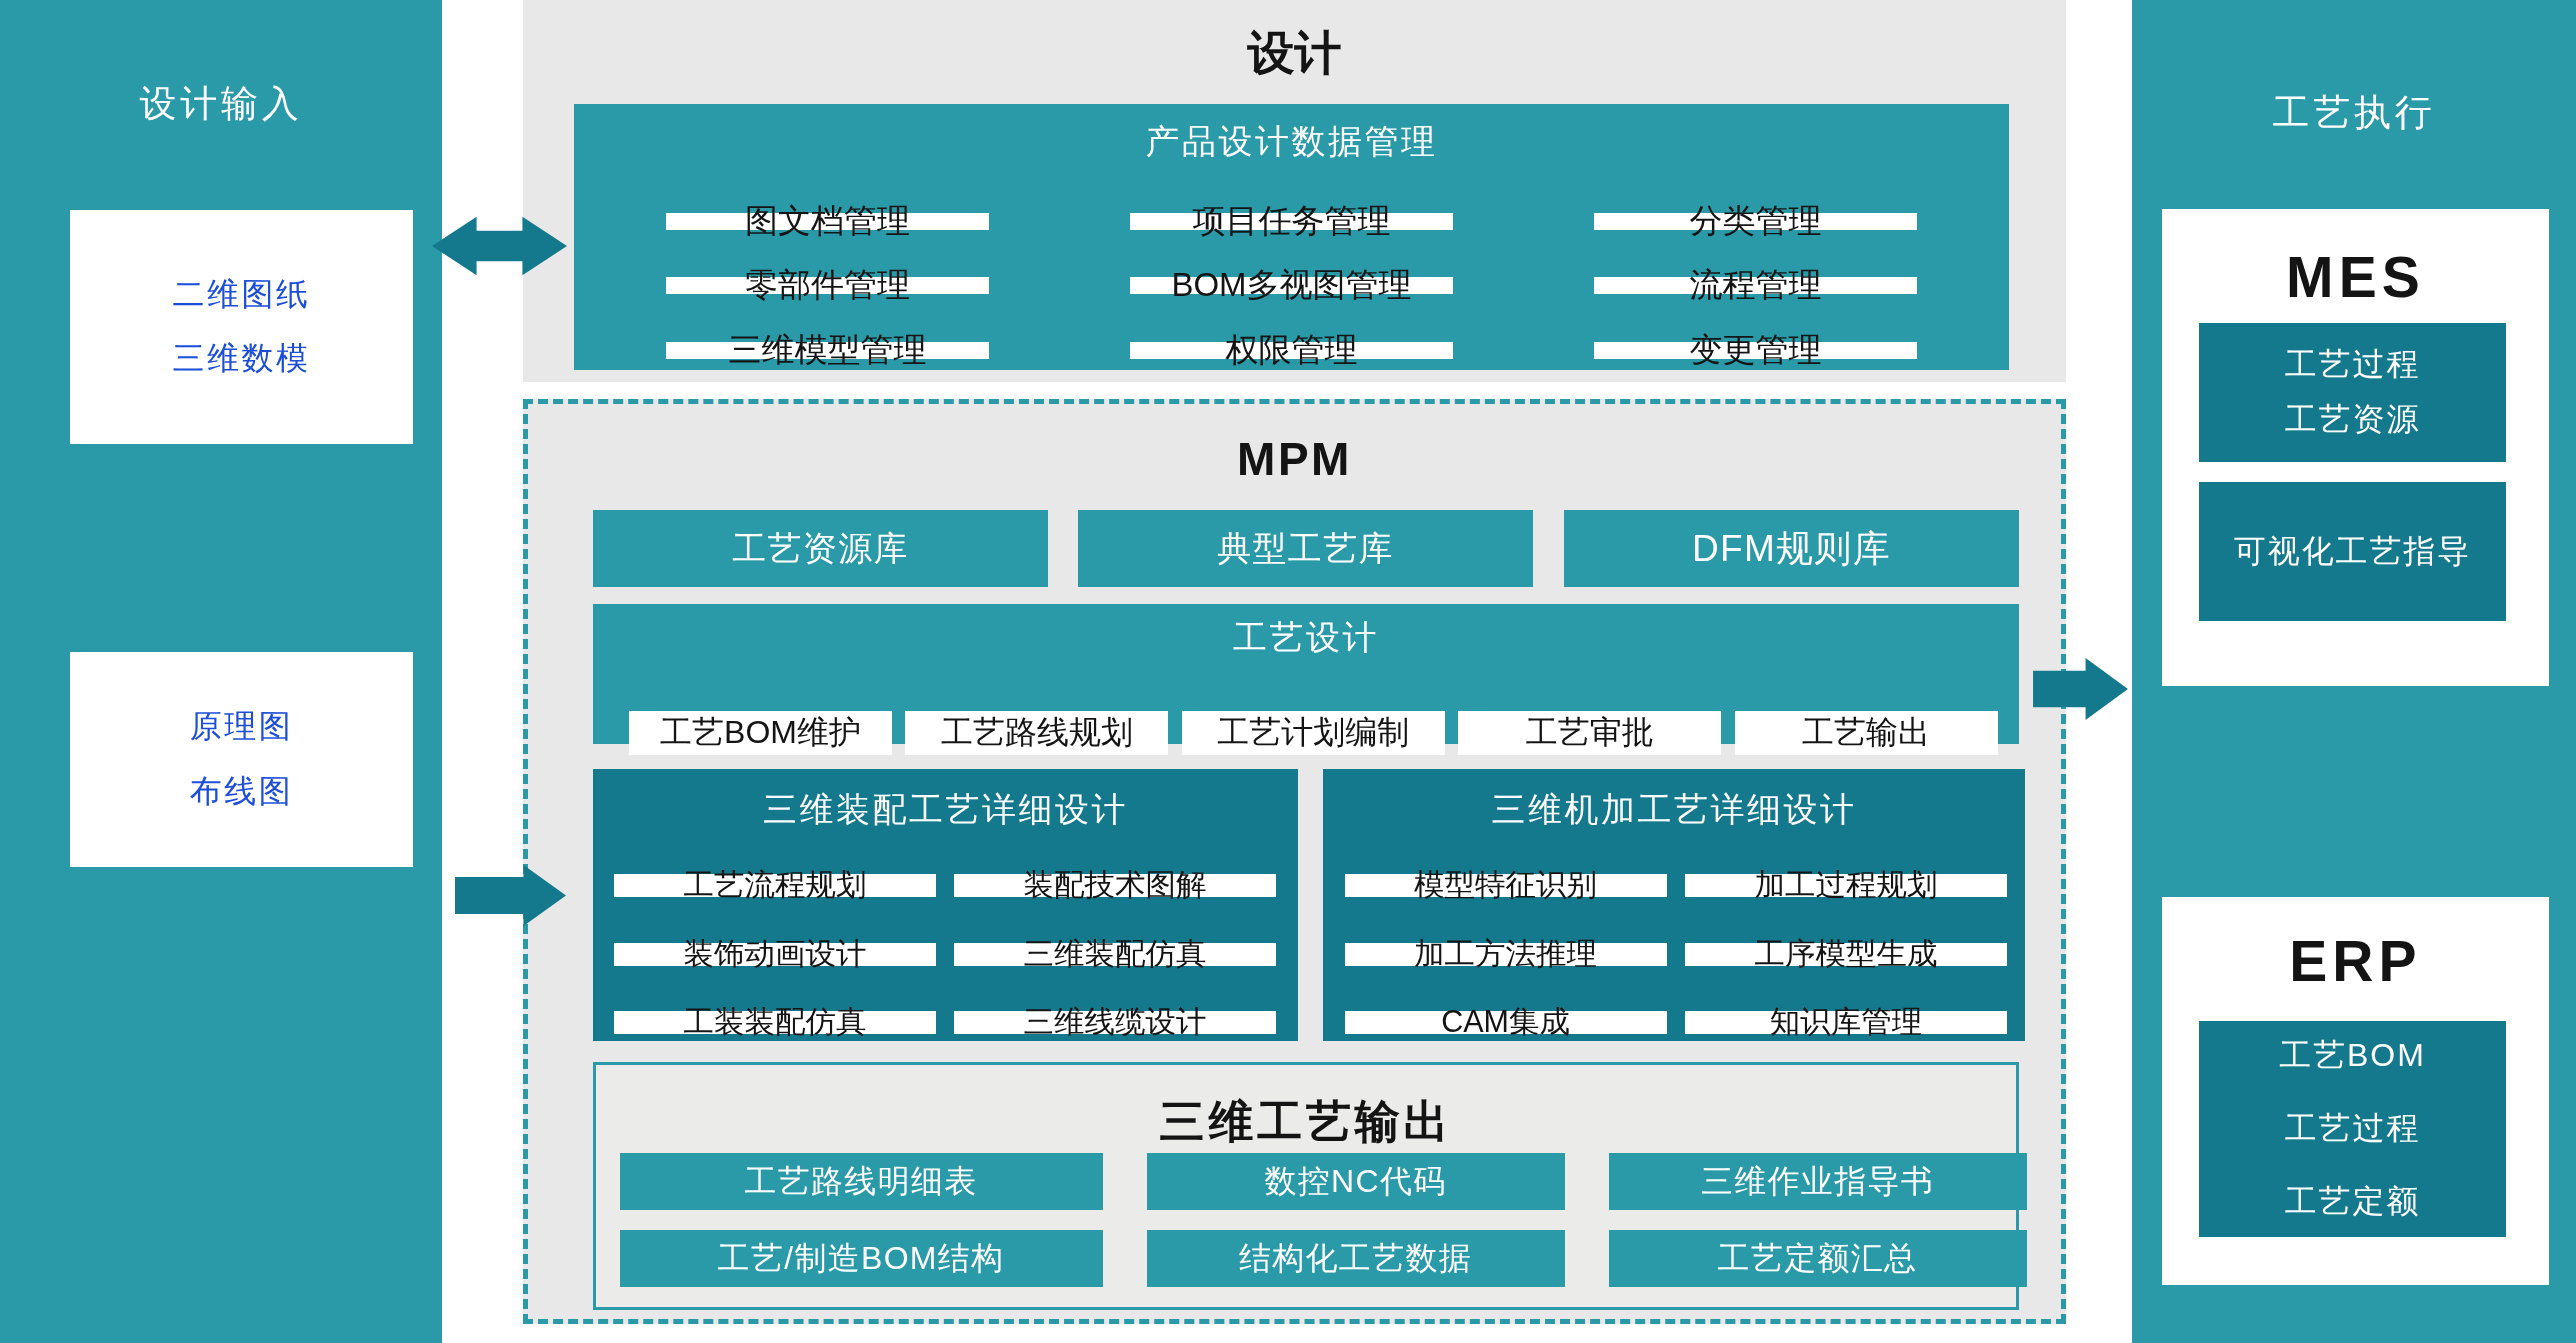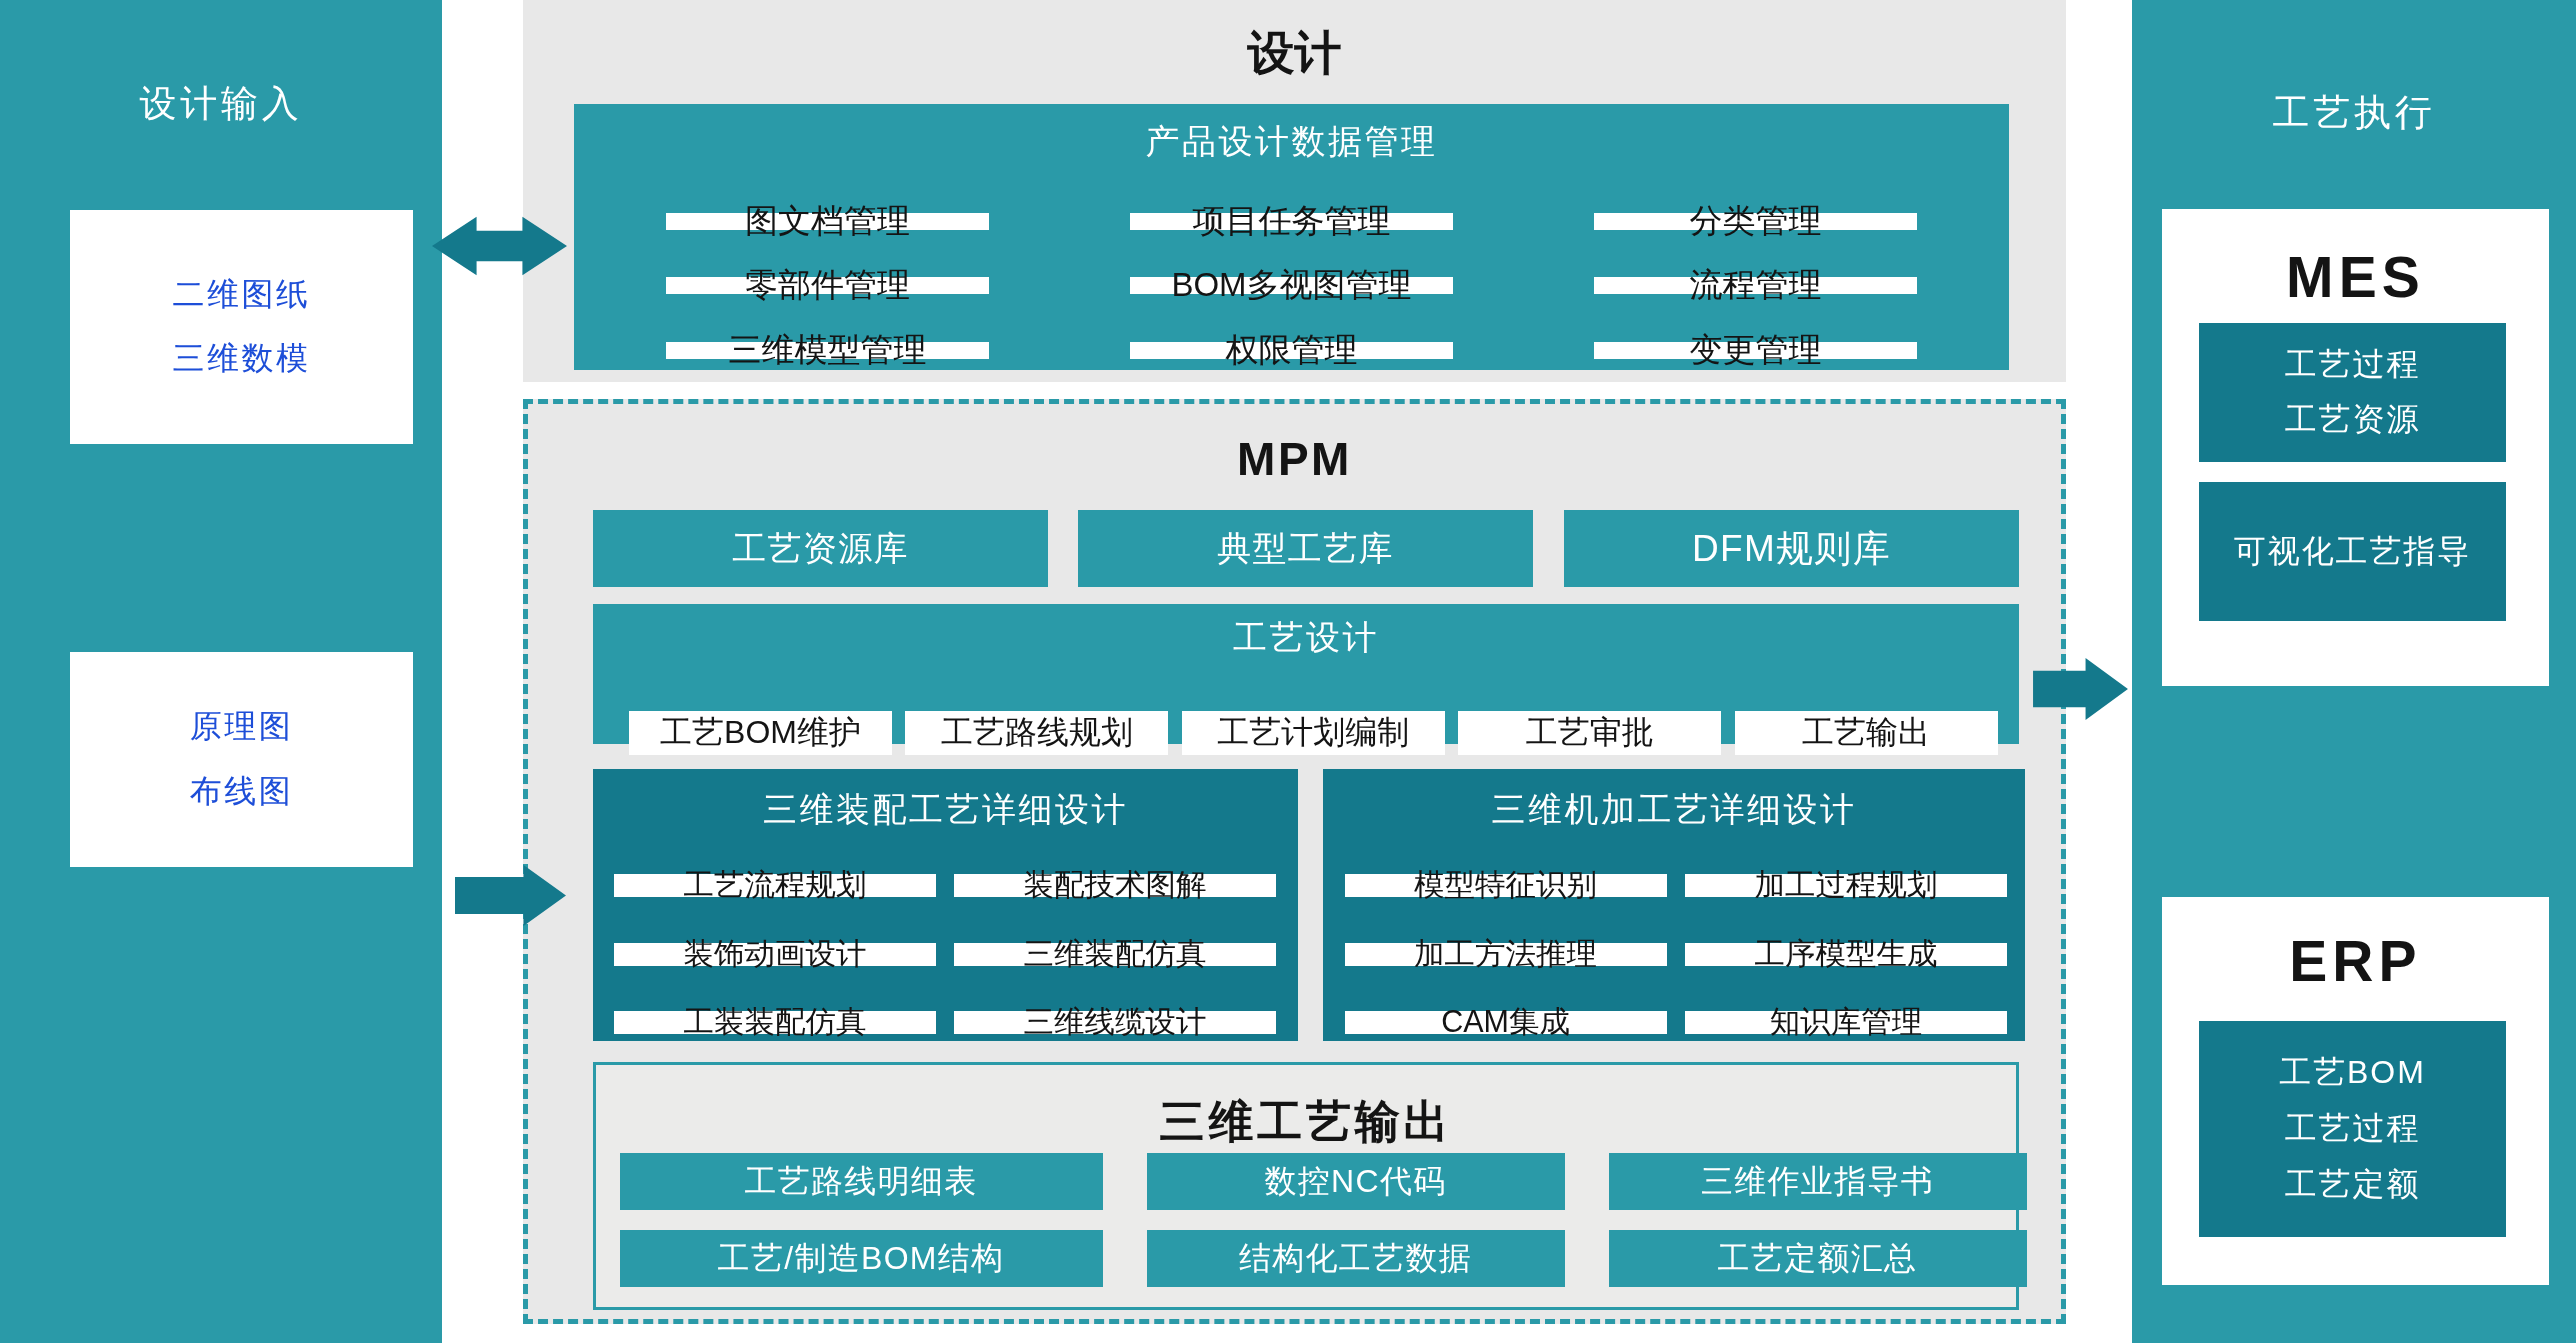"工艺BOM" div.innerteal { gap: 12px -> 29px }
